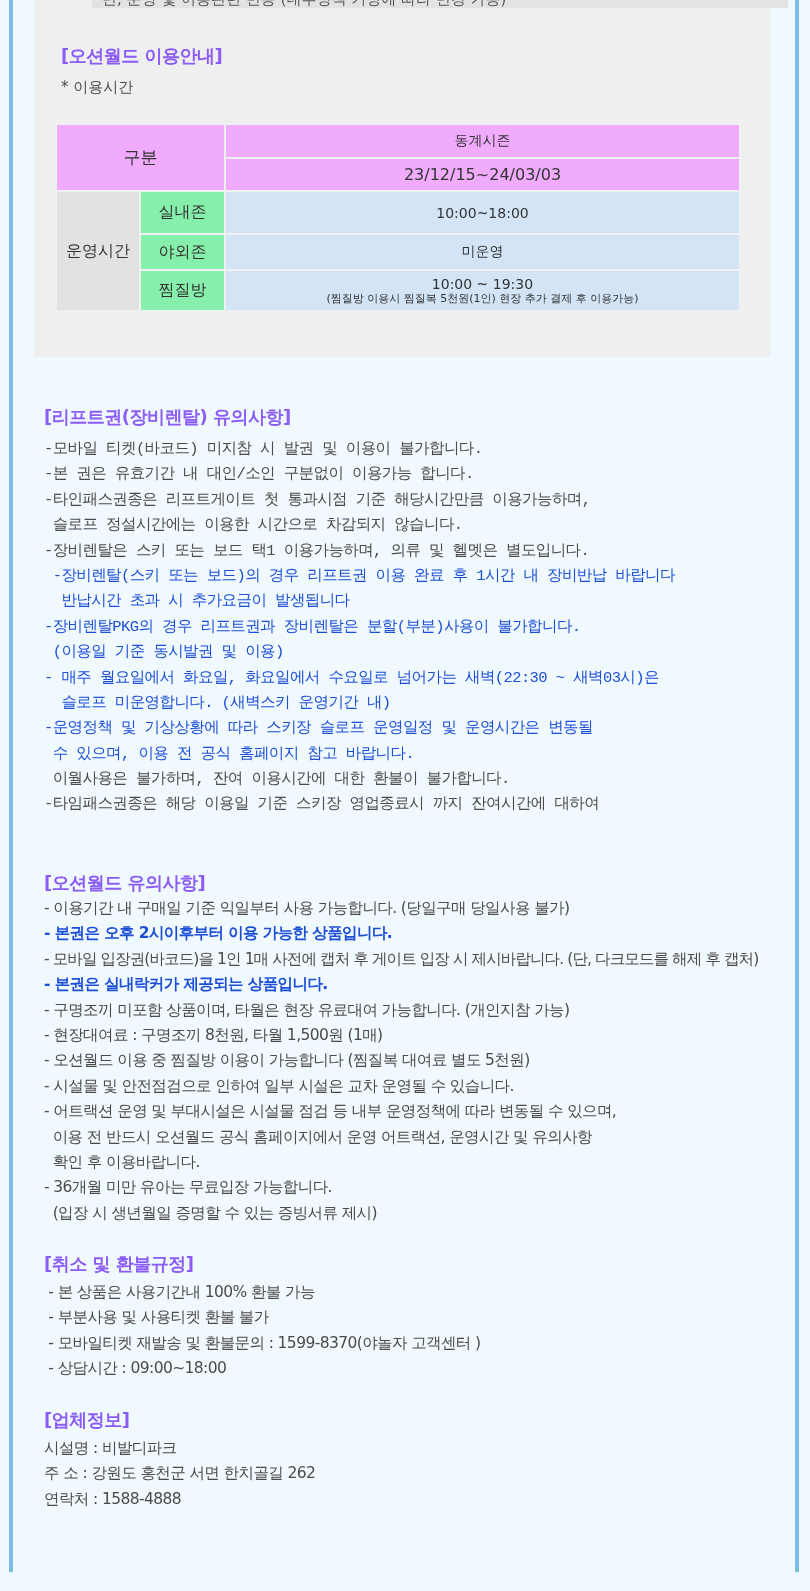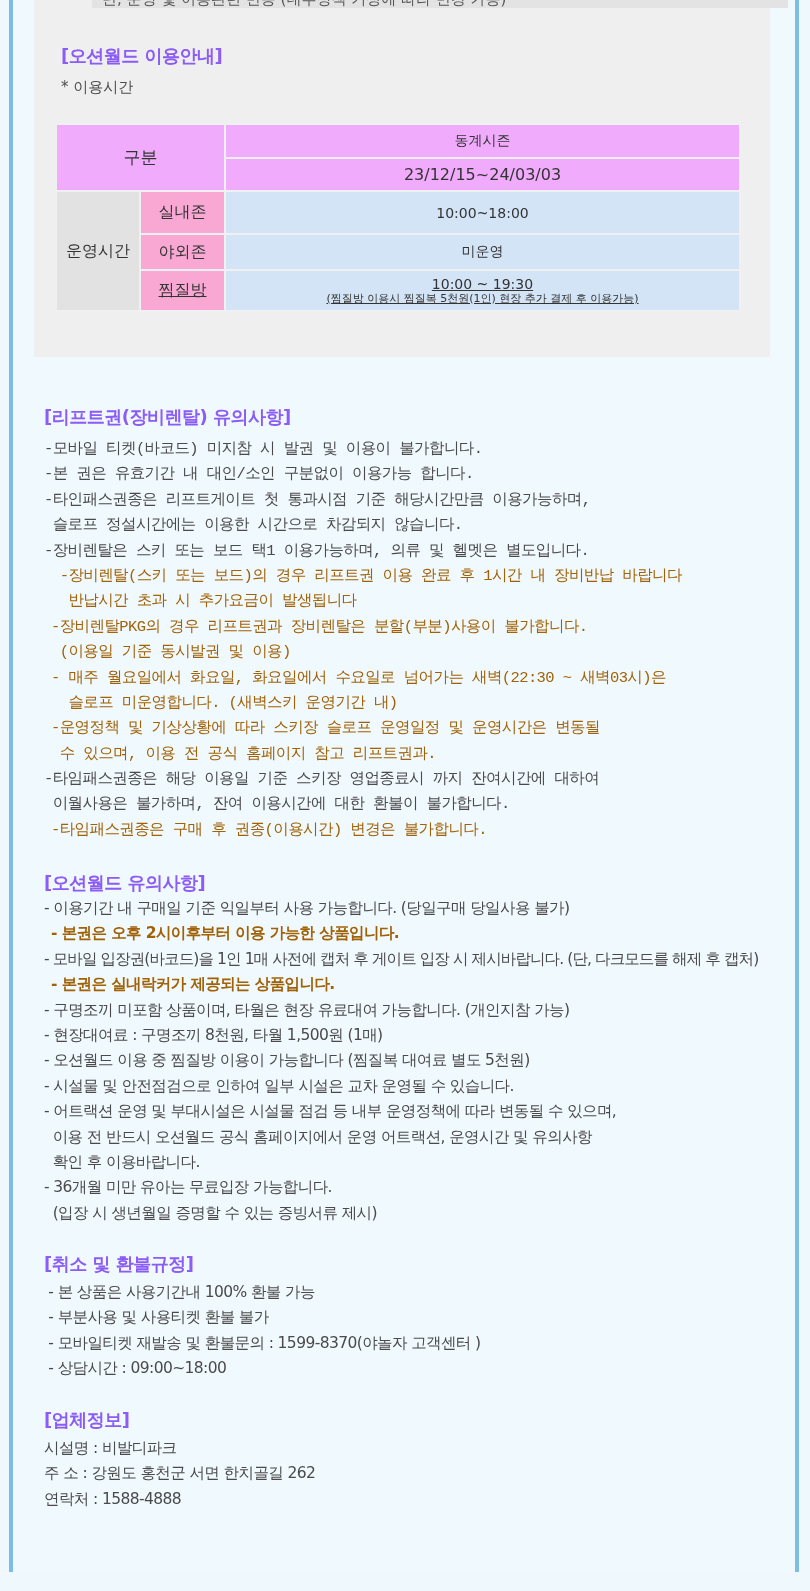"실내존" .zone { background: #f9a8d4 -> #86efac }
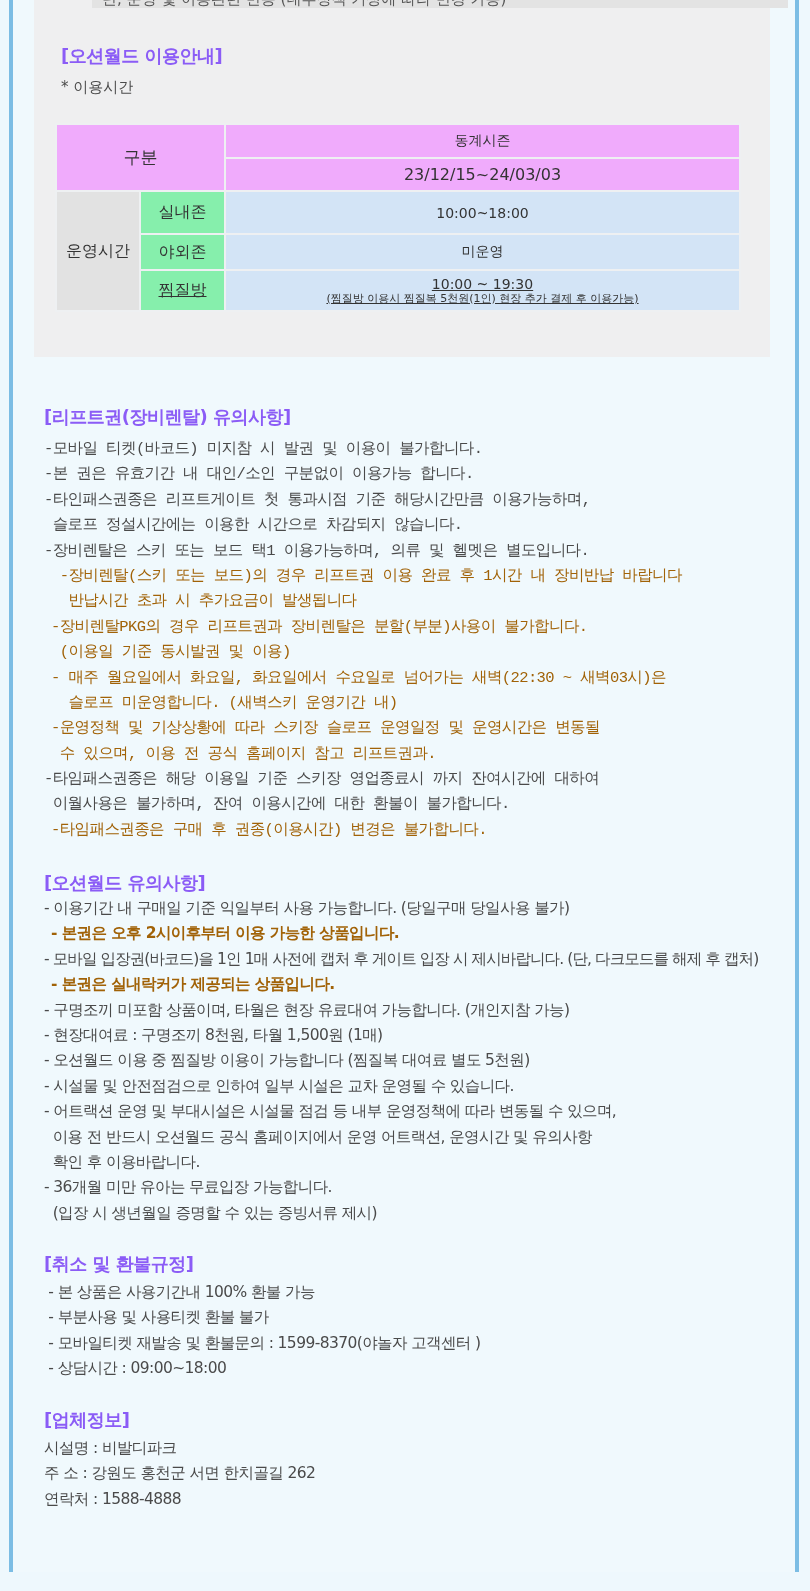"찜질방" tr { text-decoration: underline -> none }
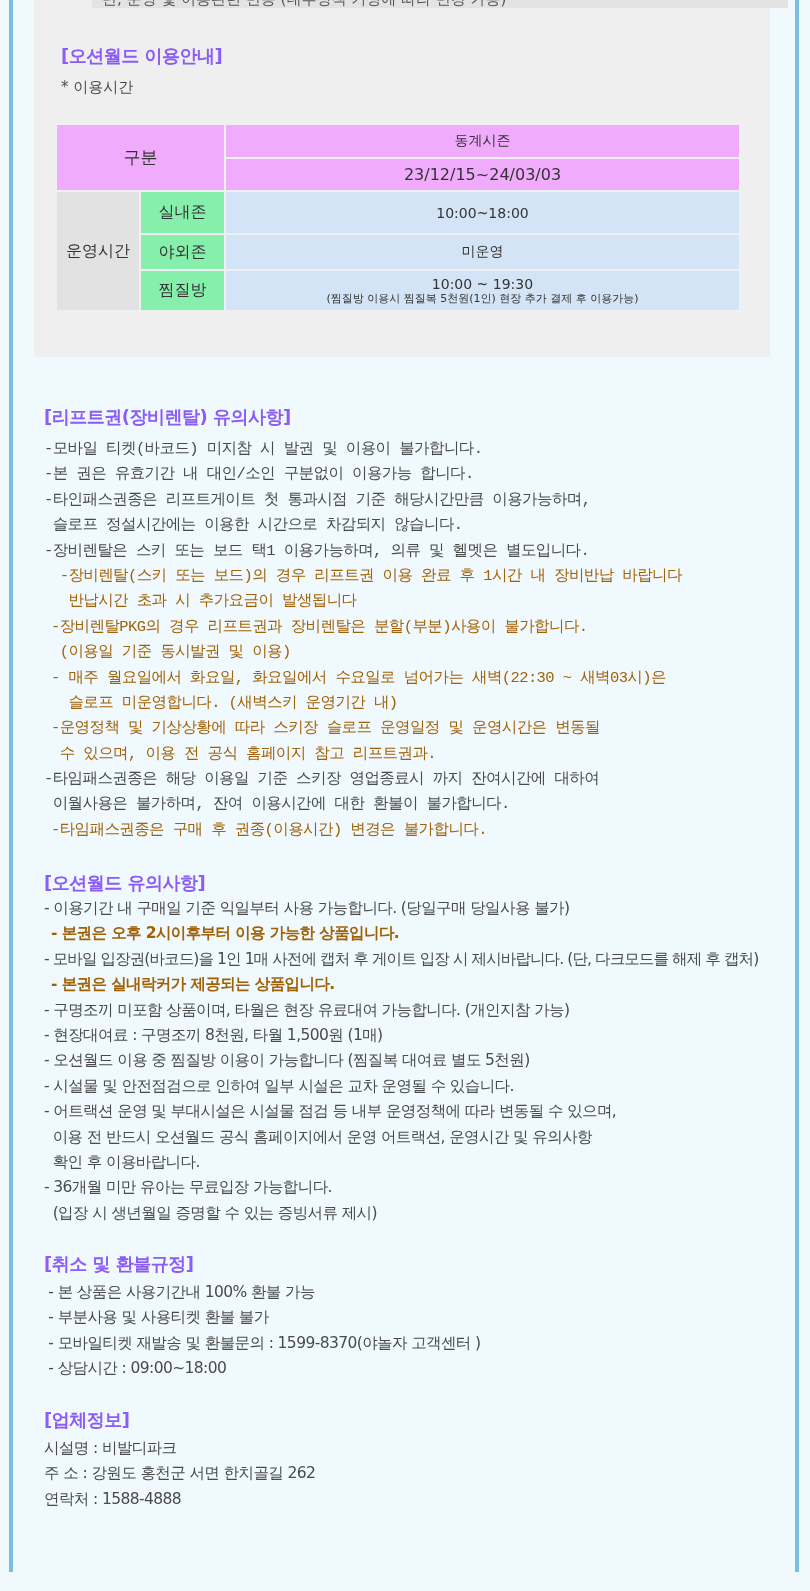"-장비렌탈(스키 또는 보드)의 경우 리프트권" .red { color: #a16207 -> #1d4ed8; margin-left: 7px -> none }
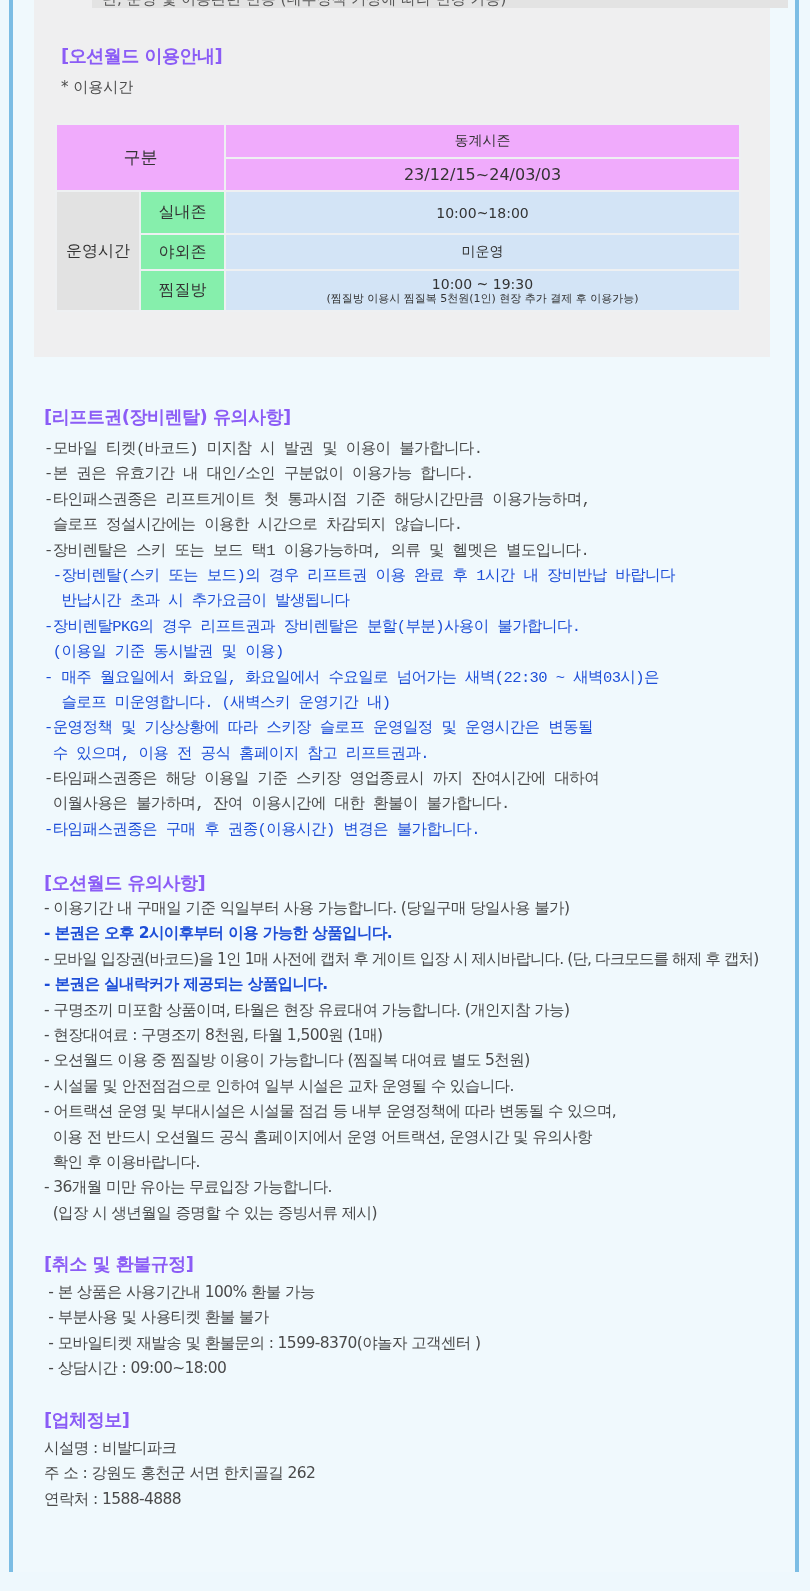"수 있으며, 이용 전 공식" div.line { text: 리프트권과 -> 바랍니다 }
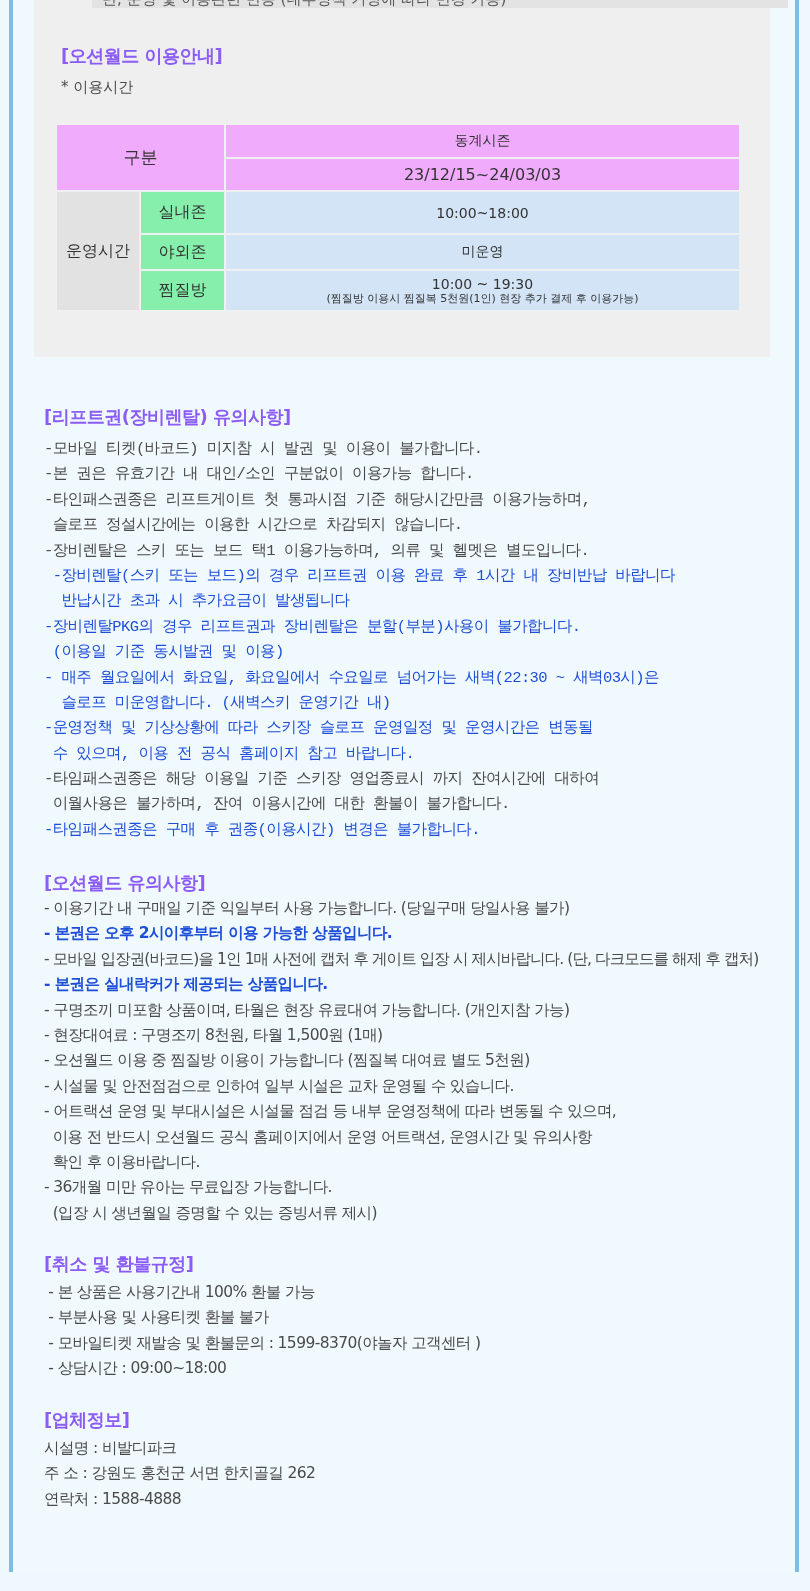"-타임패스권종은 해당 이용일 기준 스키장" div.line { order: before "이월사용은 불가하며, 잔여 이용시간에 대한" -> after "이월사용은 불가하며, 잔여 이용시간에 대한" }
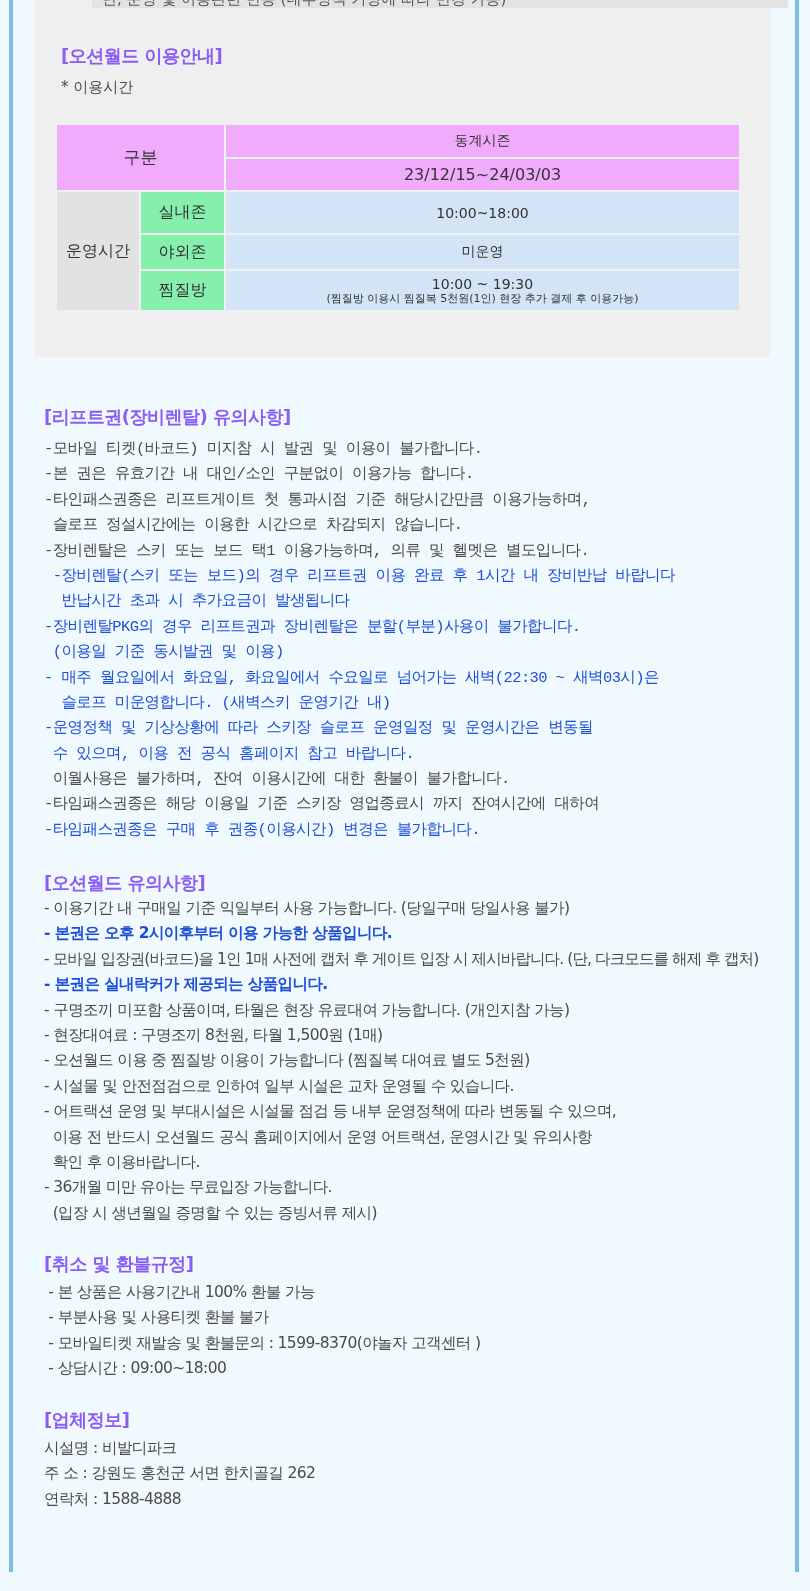"-타임패스권종은 구매 후 권종(이용시간) 변경은" div.line { html: <div>-타임패스권종은 구매 후 권종(이용시간) 변경은 불가합니다.</div> -> none }
